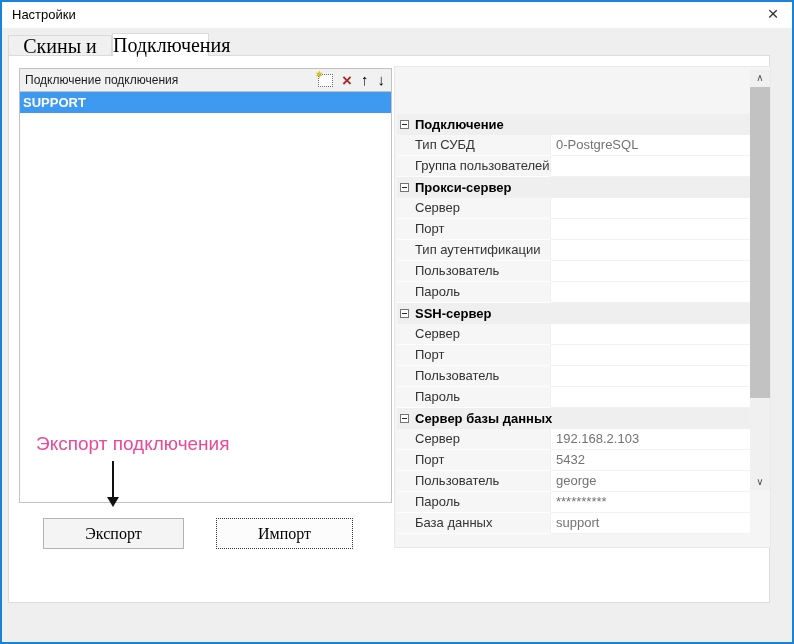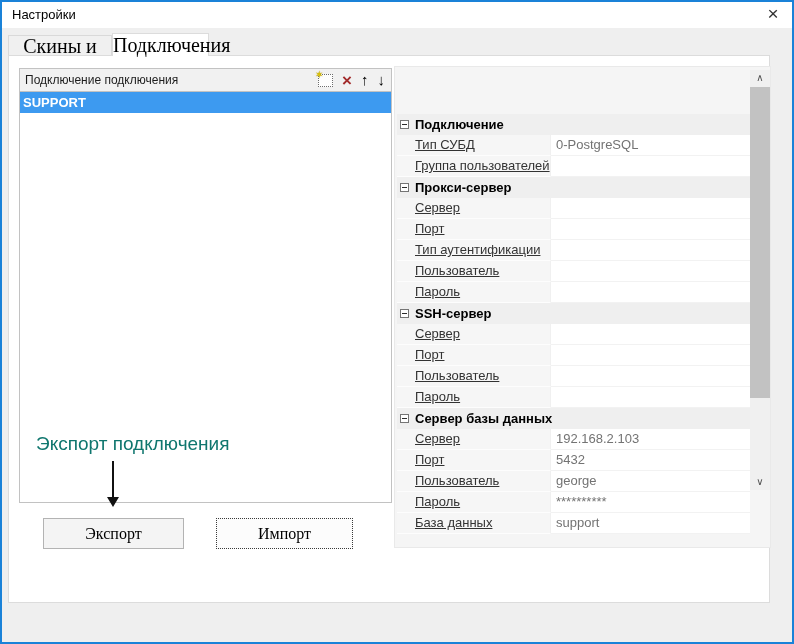"Тип СУБД" .prop-label { text-decoration: underline -> none }
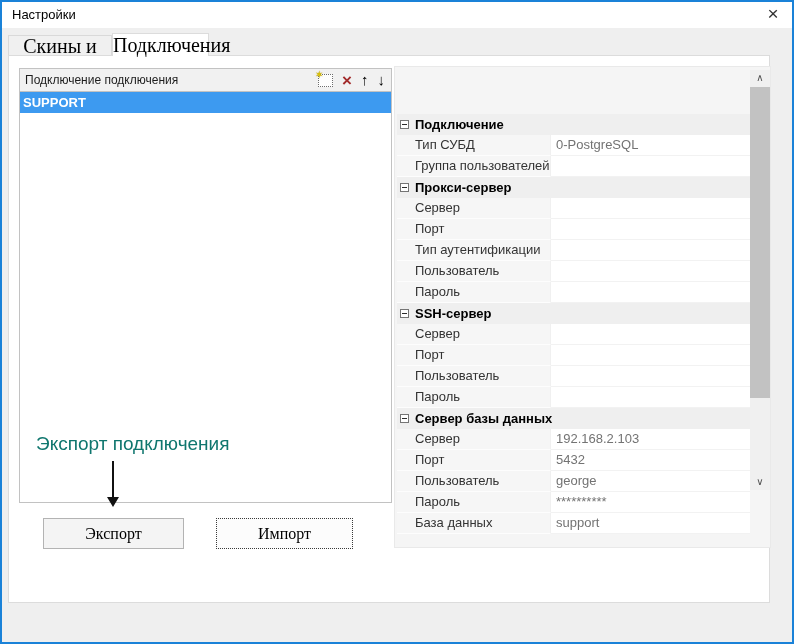"Экспорт подключения" .annotation { color: #0f766e -> #ec4899 }
